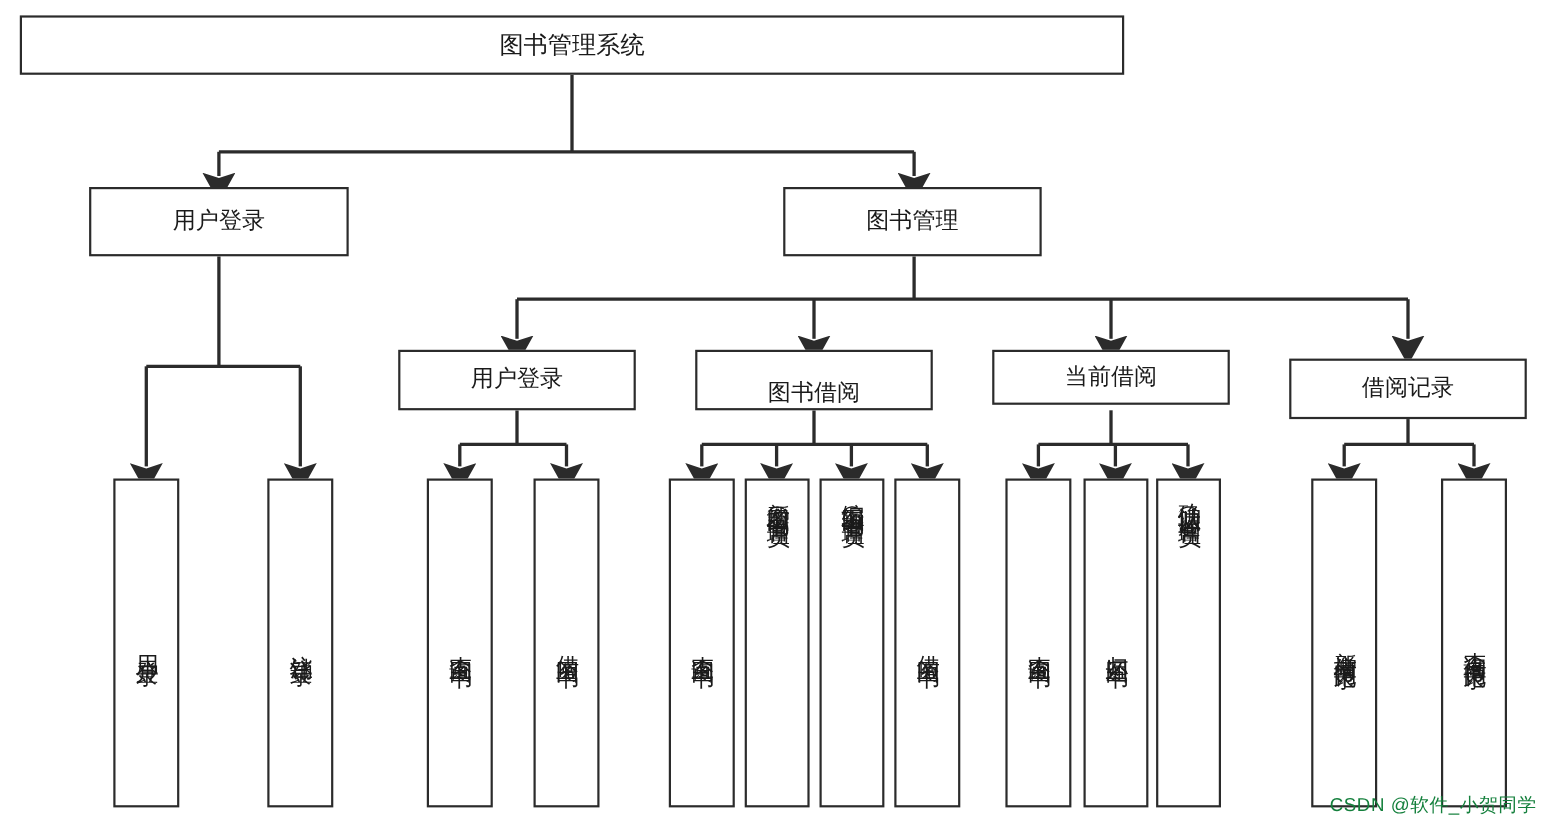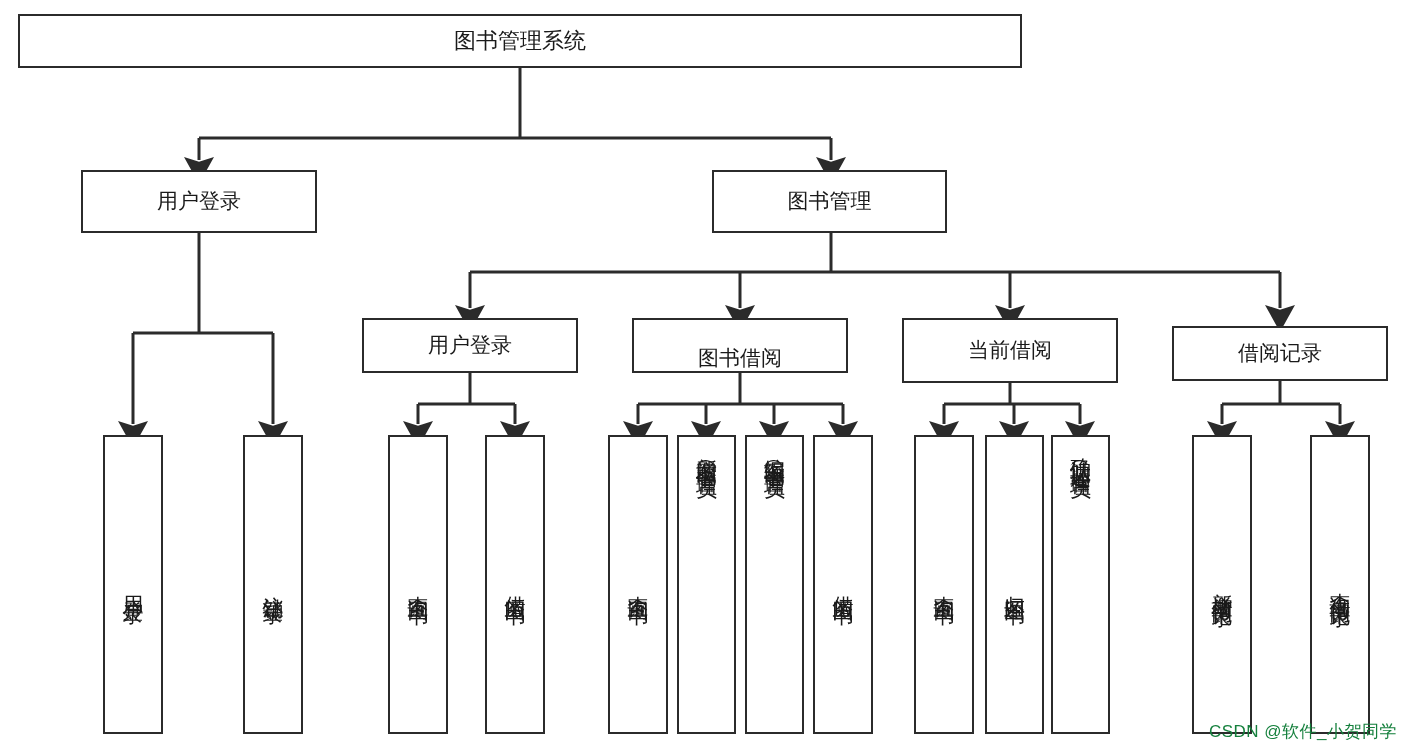"当前借阅" div.node { height: 65px -> 50px }
